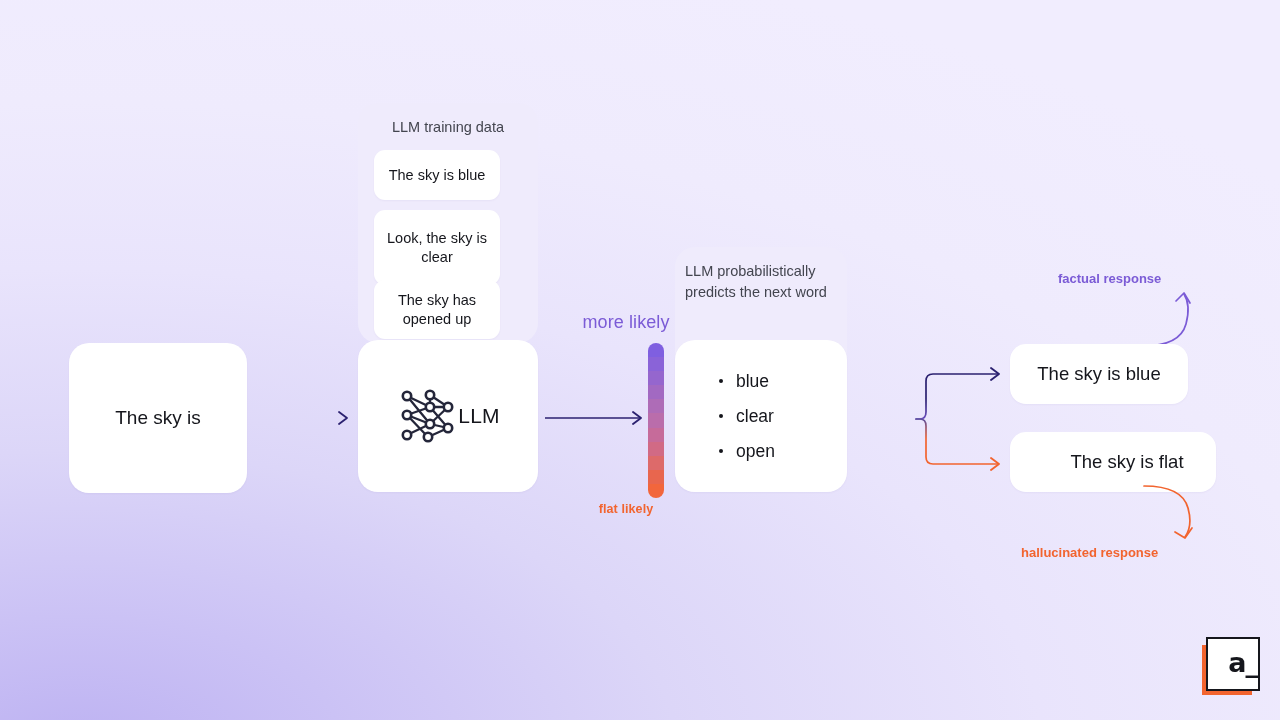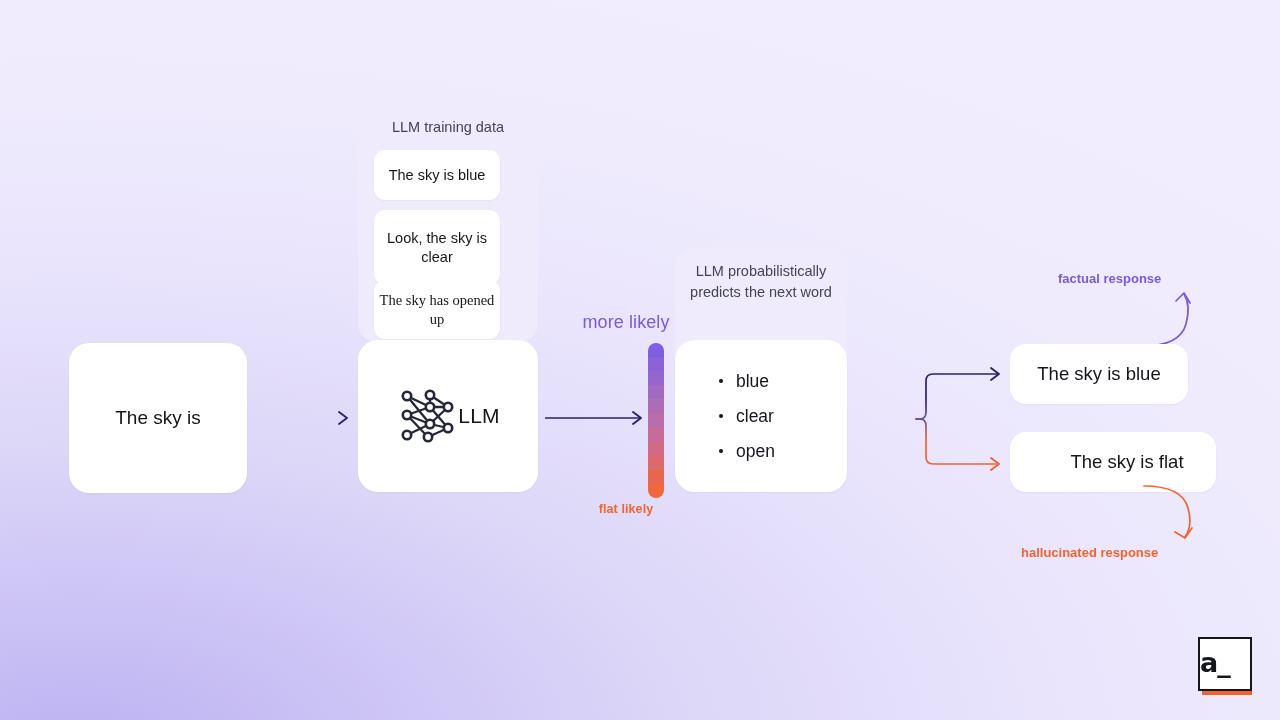"LLM probabilistically predicts the next" #predict-title { text-align: center -> left }
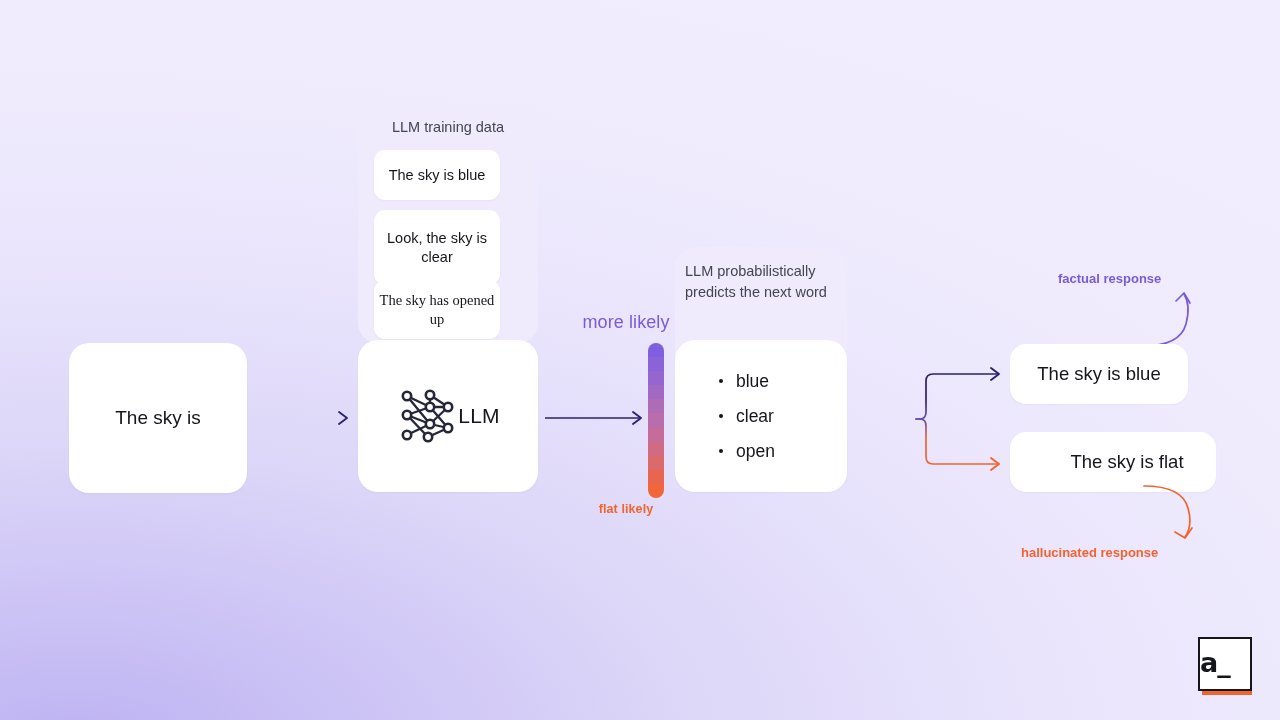"The sky has opened up" #tcard-2 { font-family: Liberation Serif, serif -> none }
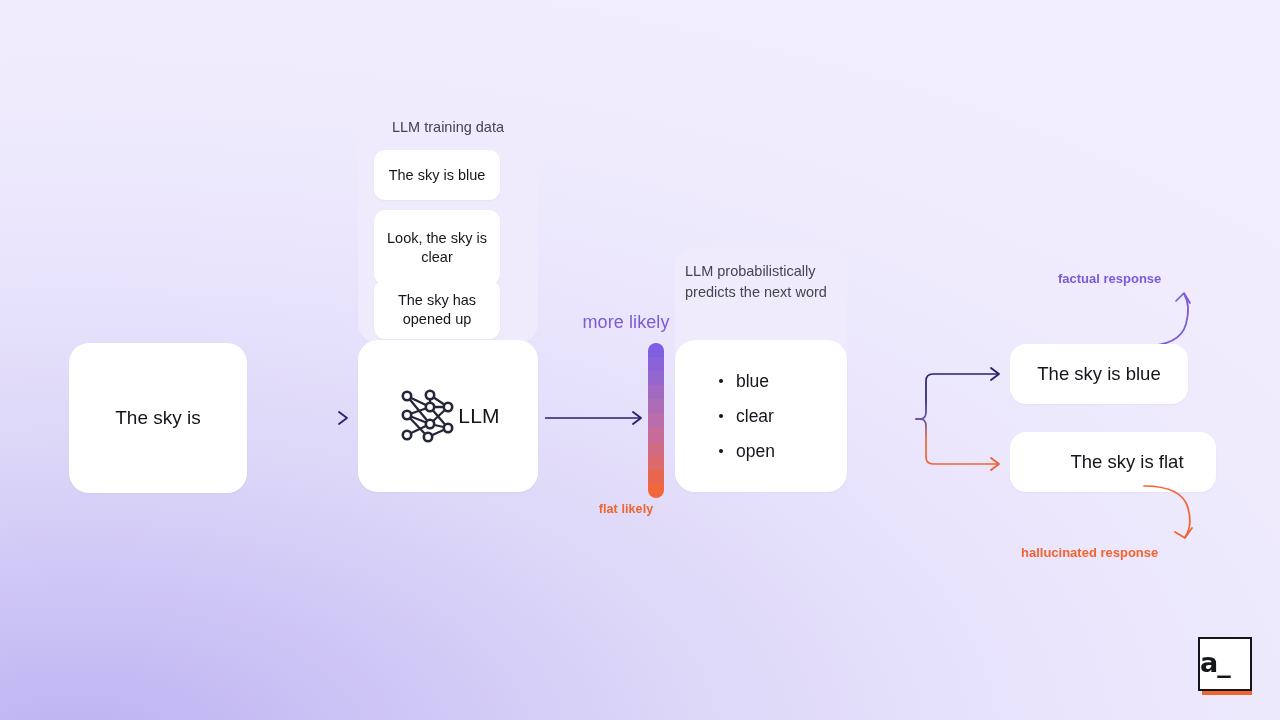"a_" #logo-tile { justify-content: flex-start -> flex-end; left: 4px -> 12px }
